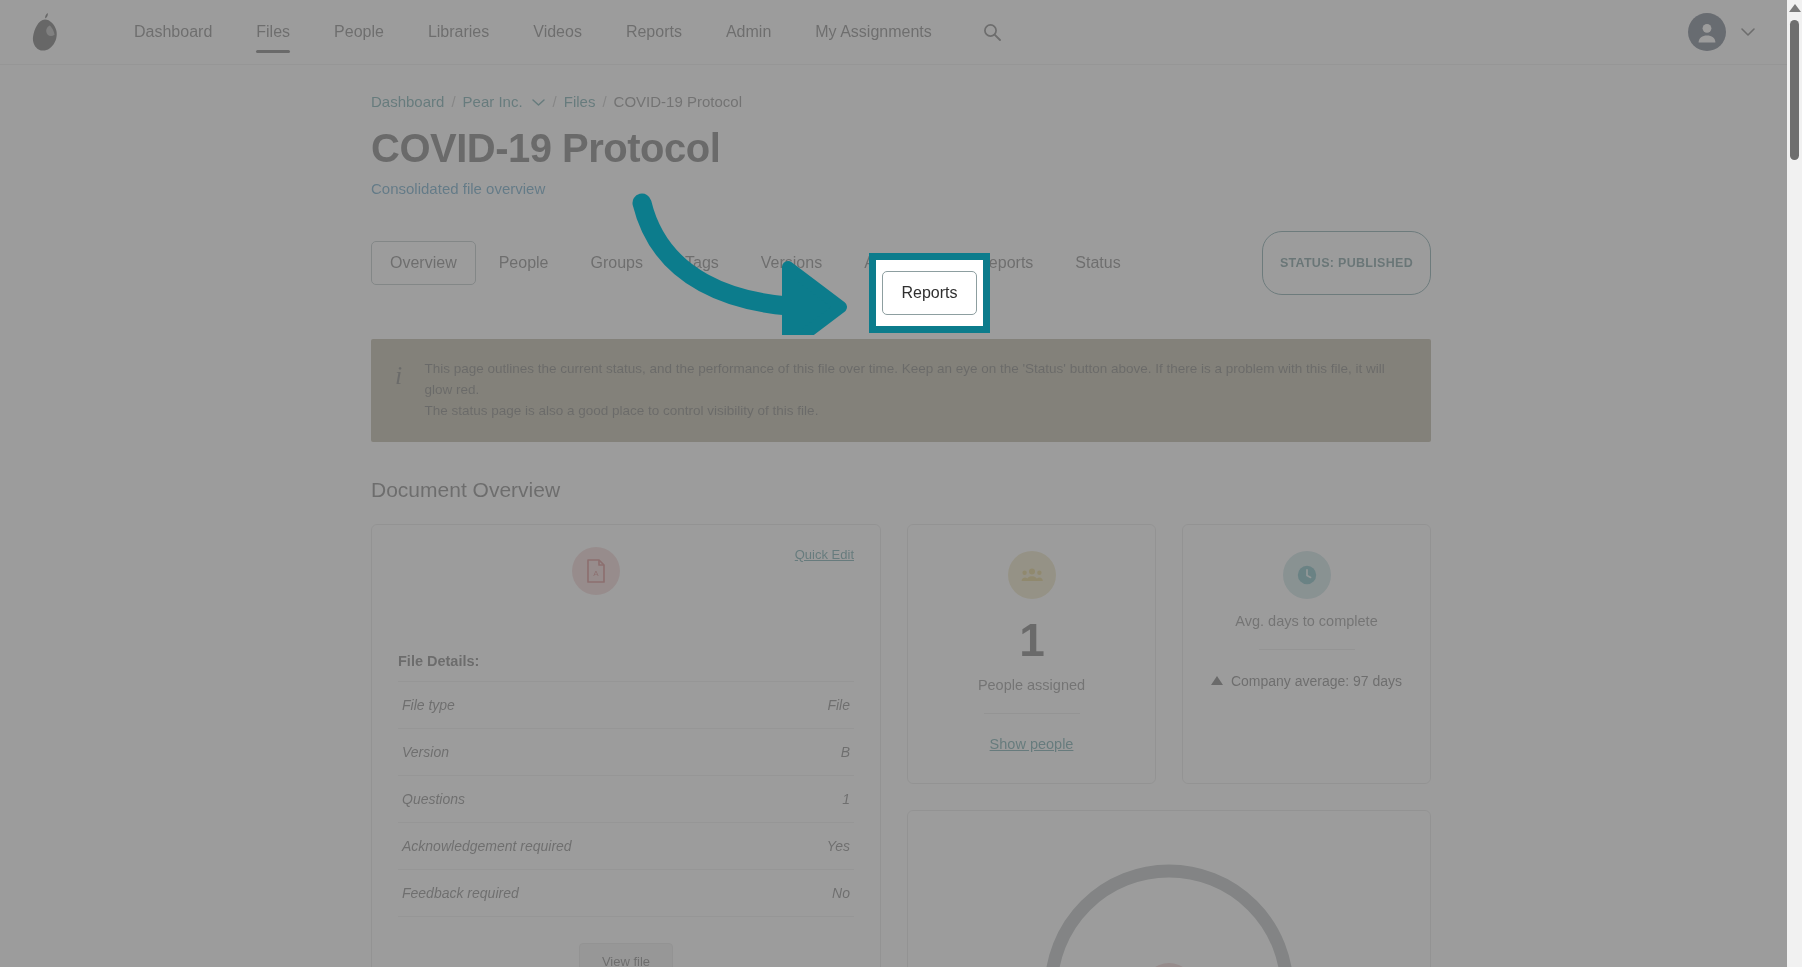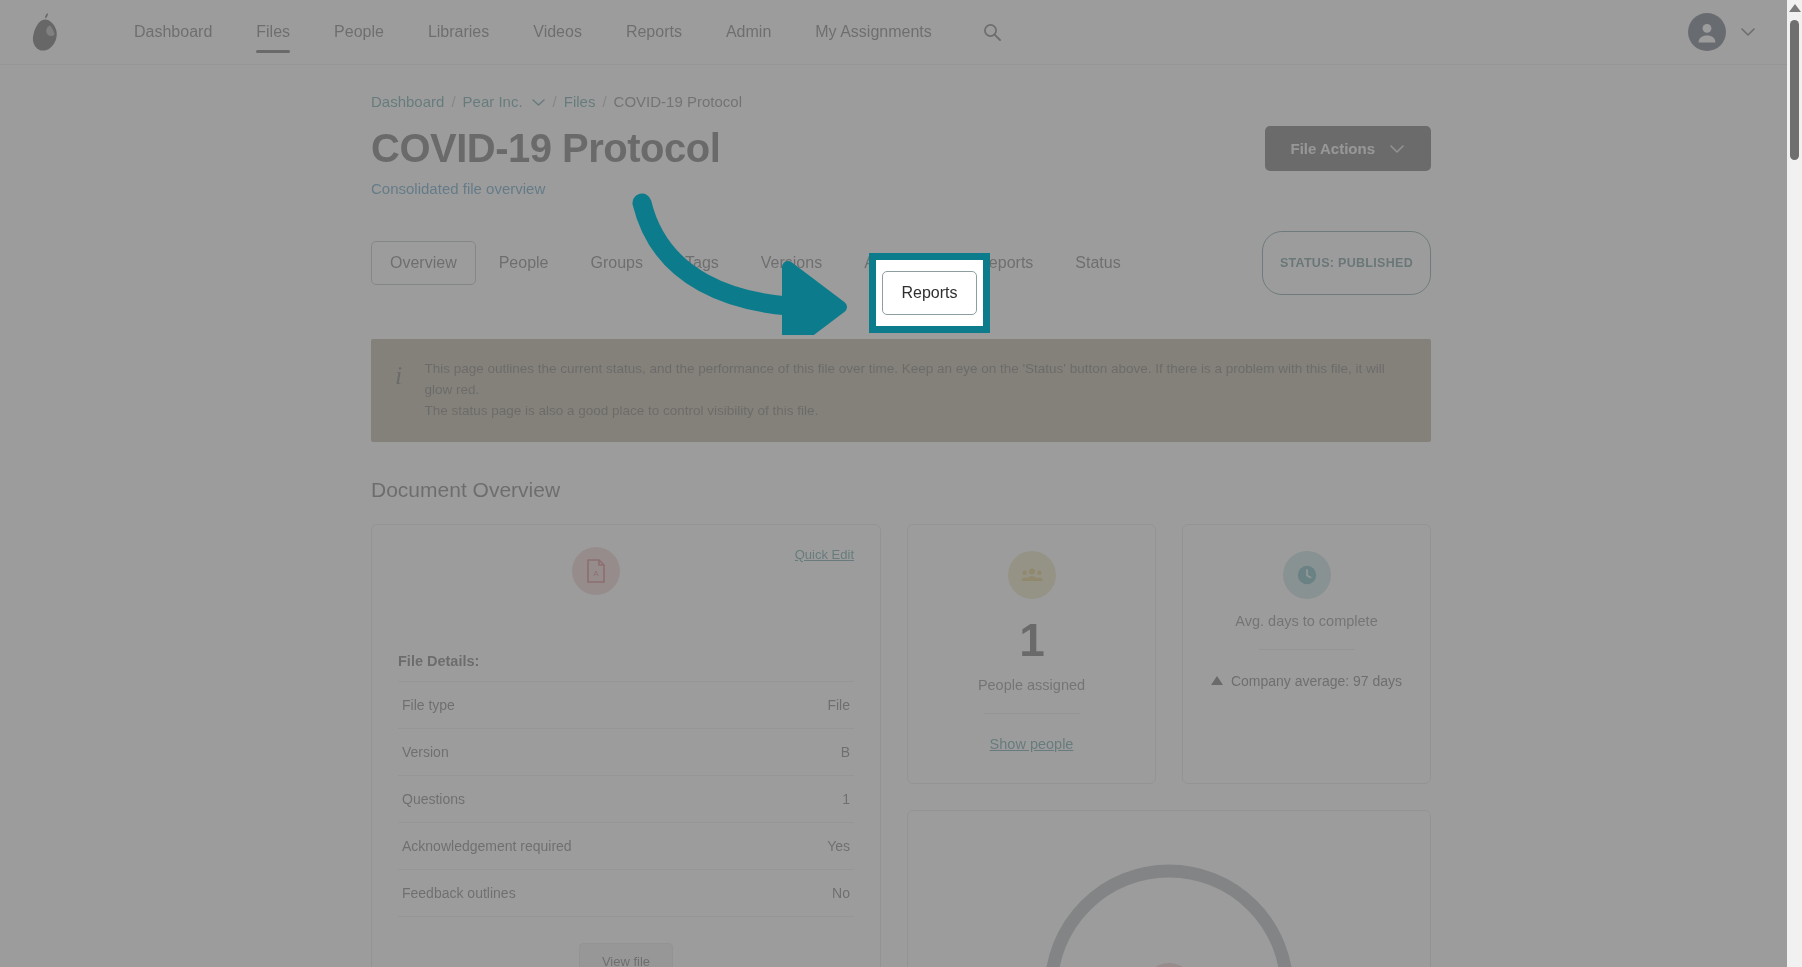"File Actions" button.file-actions-btn { html: <button> <span>File Actions</span> <span> <svg> <polyline></polyline> </svg> </span> </button> -> none }
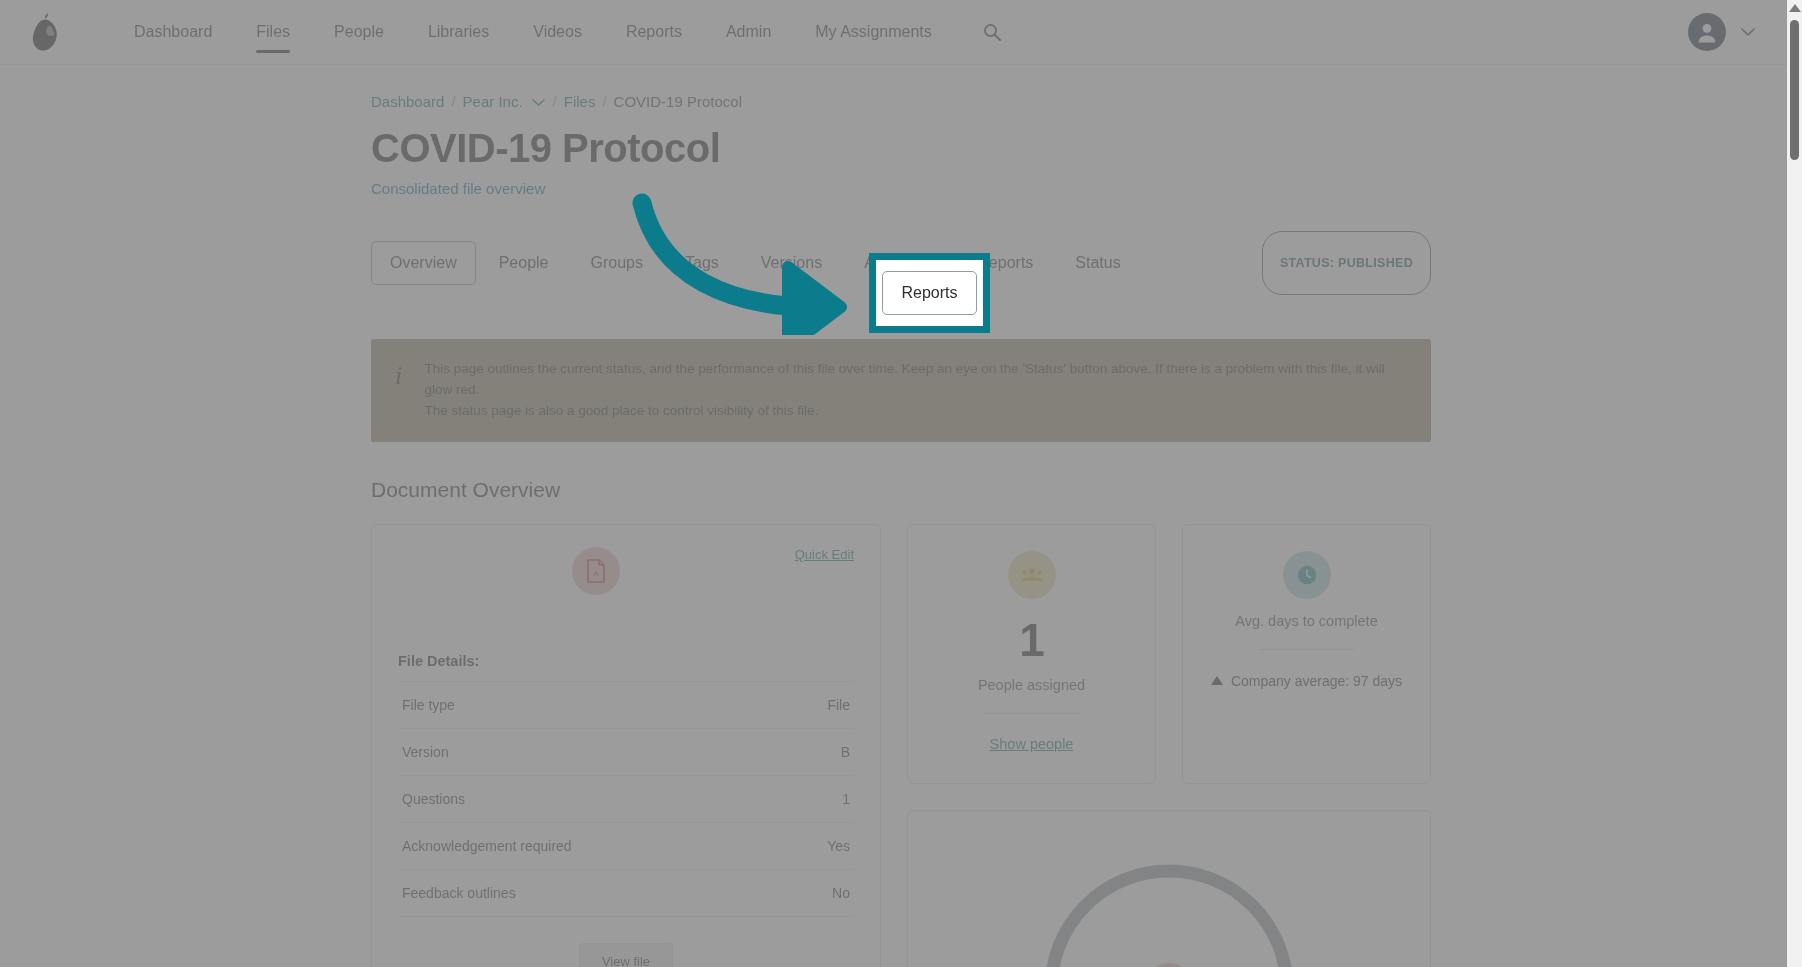"File type" table.fd-table { font-style: none -> italic }
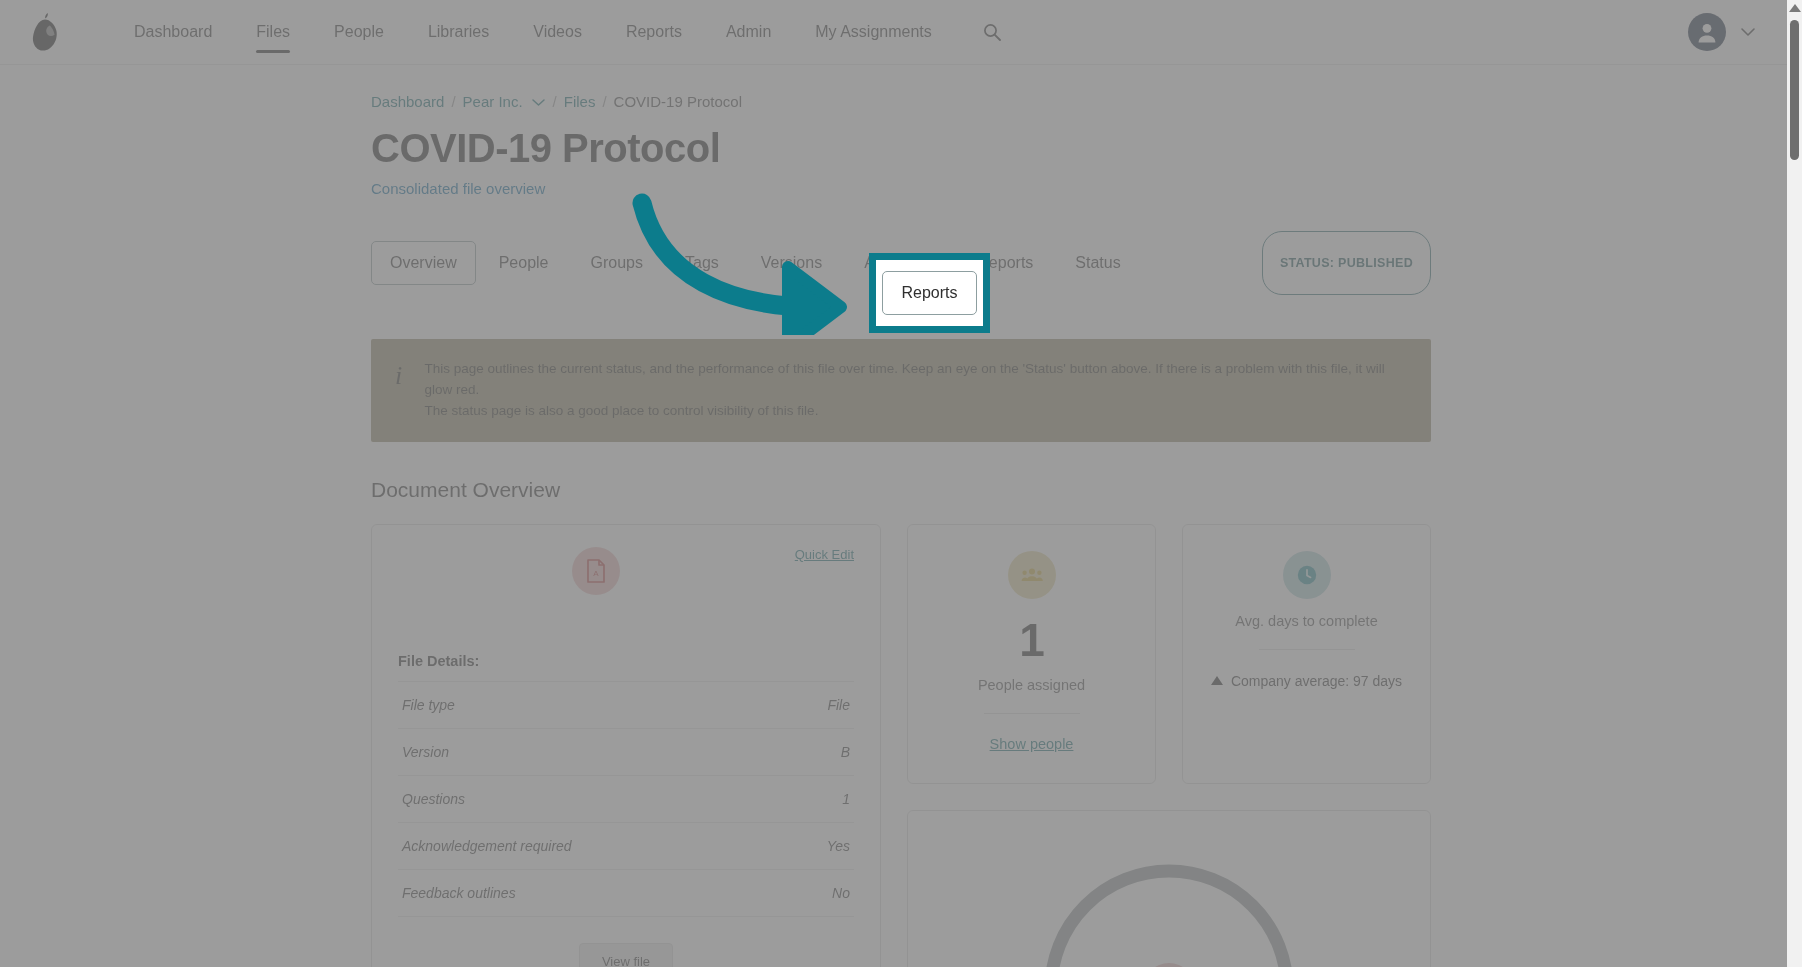"Feedback outlines" td { text: outlines -> required }
